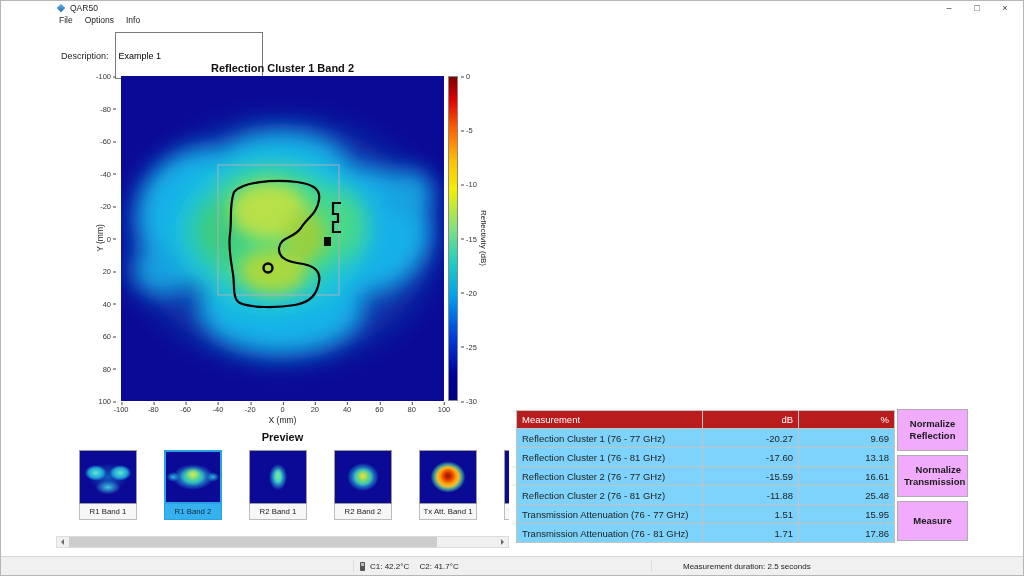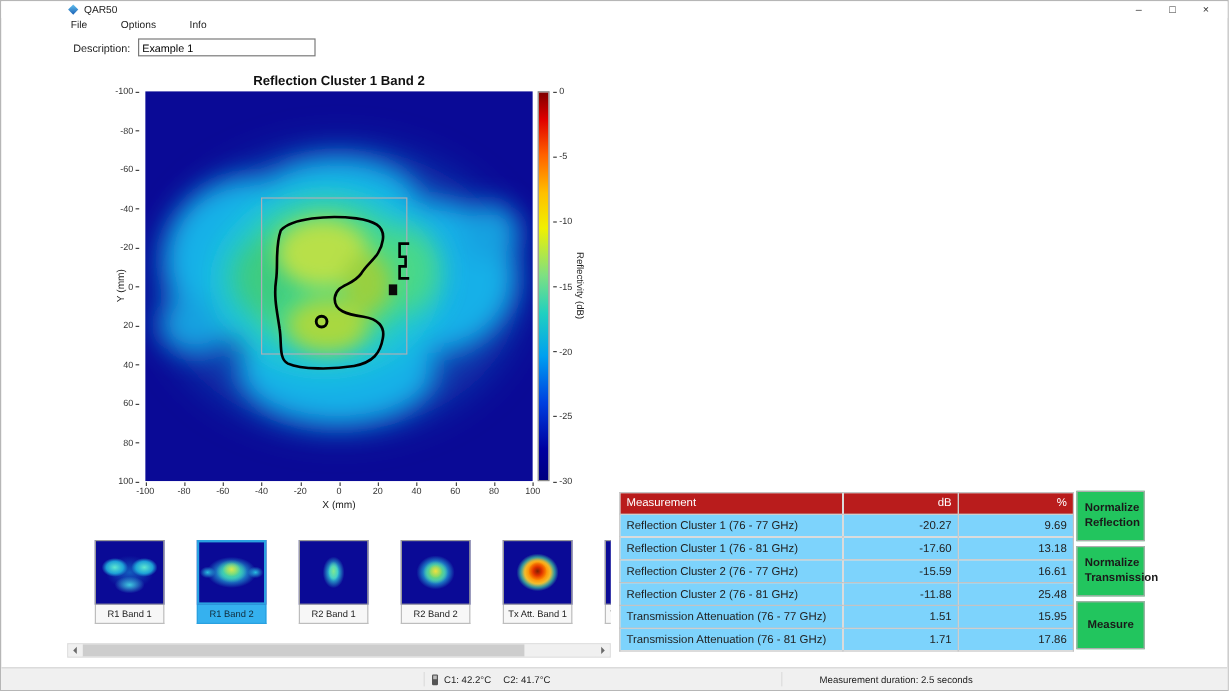"File" .menubar { gap: 16px -> 0 }
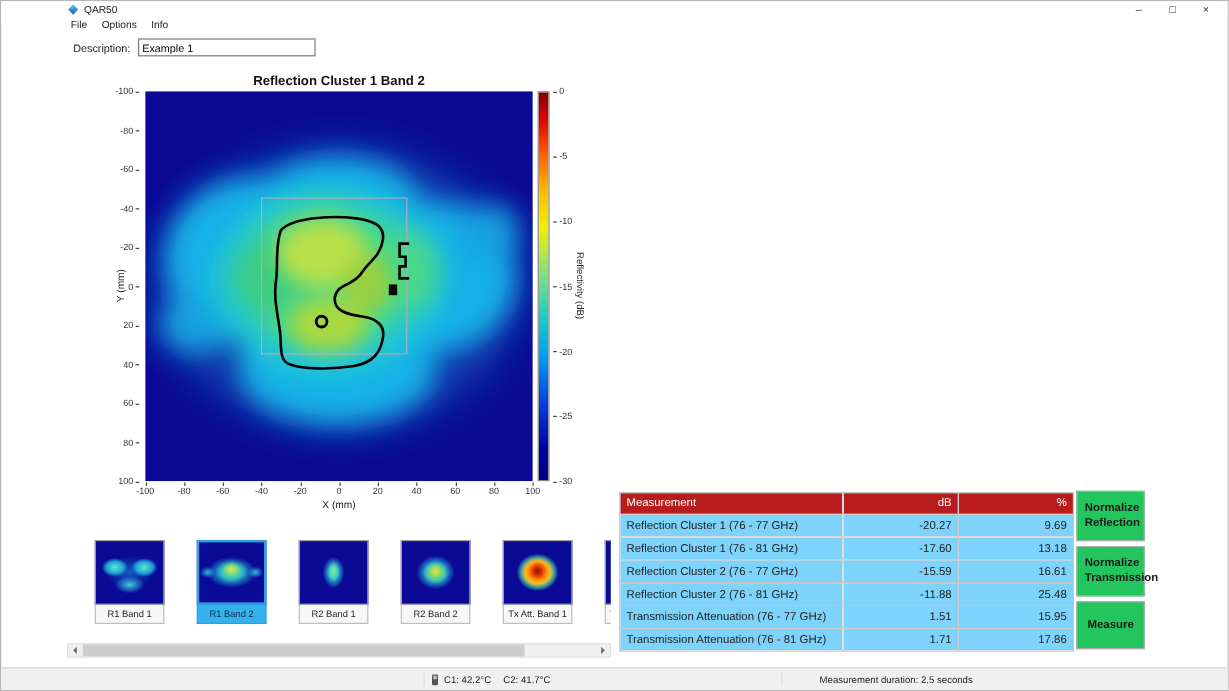"Example 1" .desc-row input { padding: 0 3px -> 16px 3px }
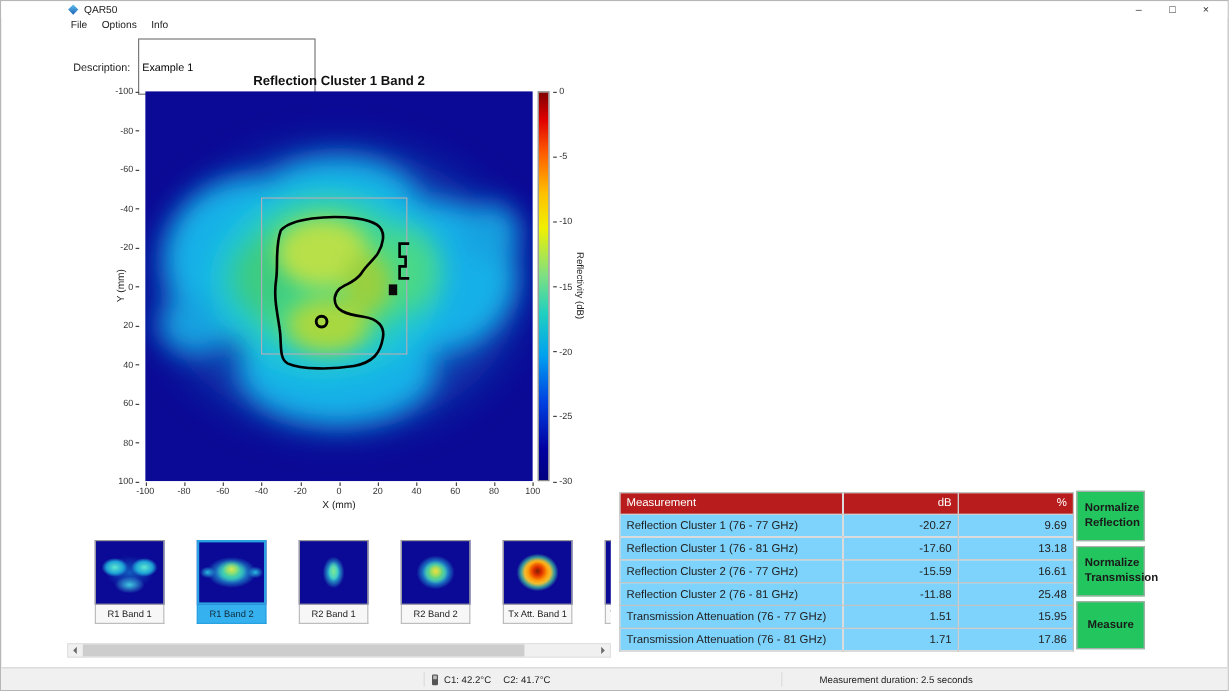"Normalize Reflection" .act { background: #22c55e -> #f0abfc; width: 57px -> 71px }
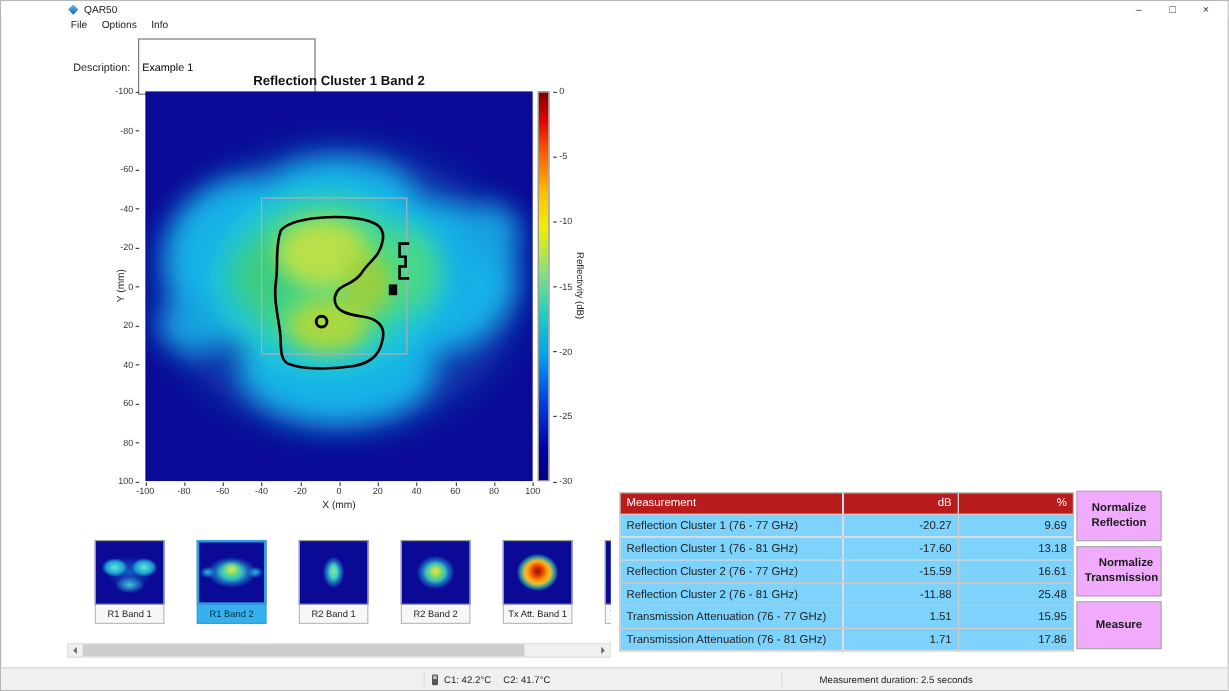"Preview" div.preview-title { html: none -> <div>Preview</div> }
